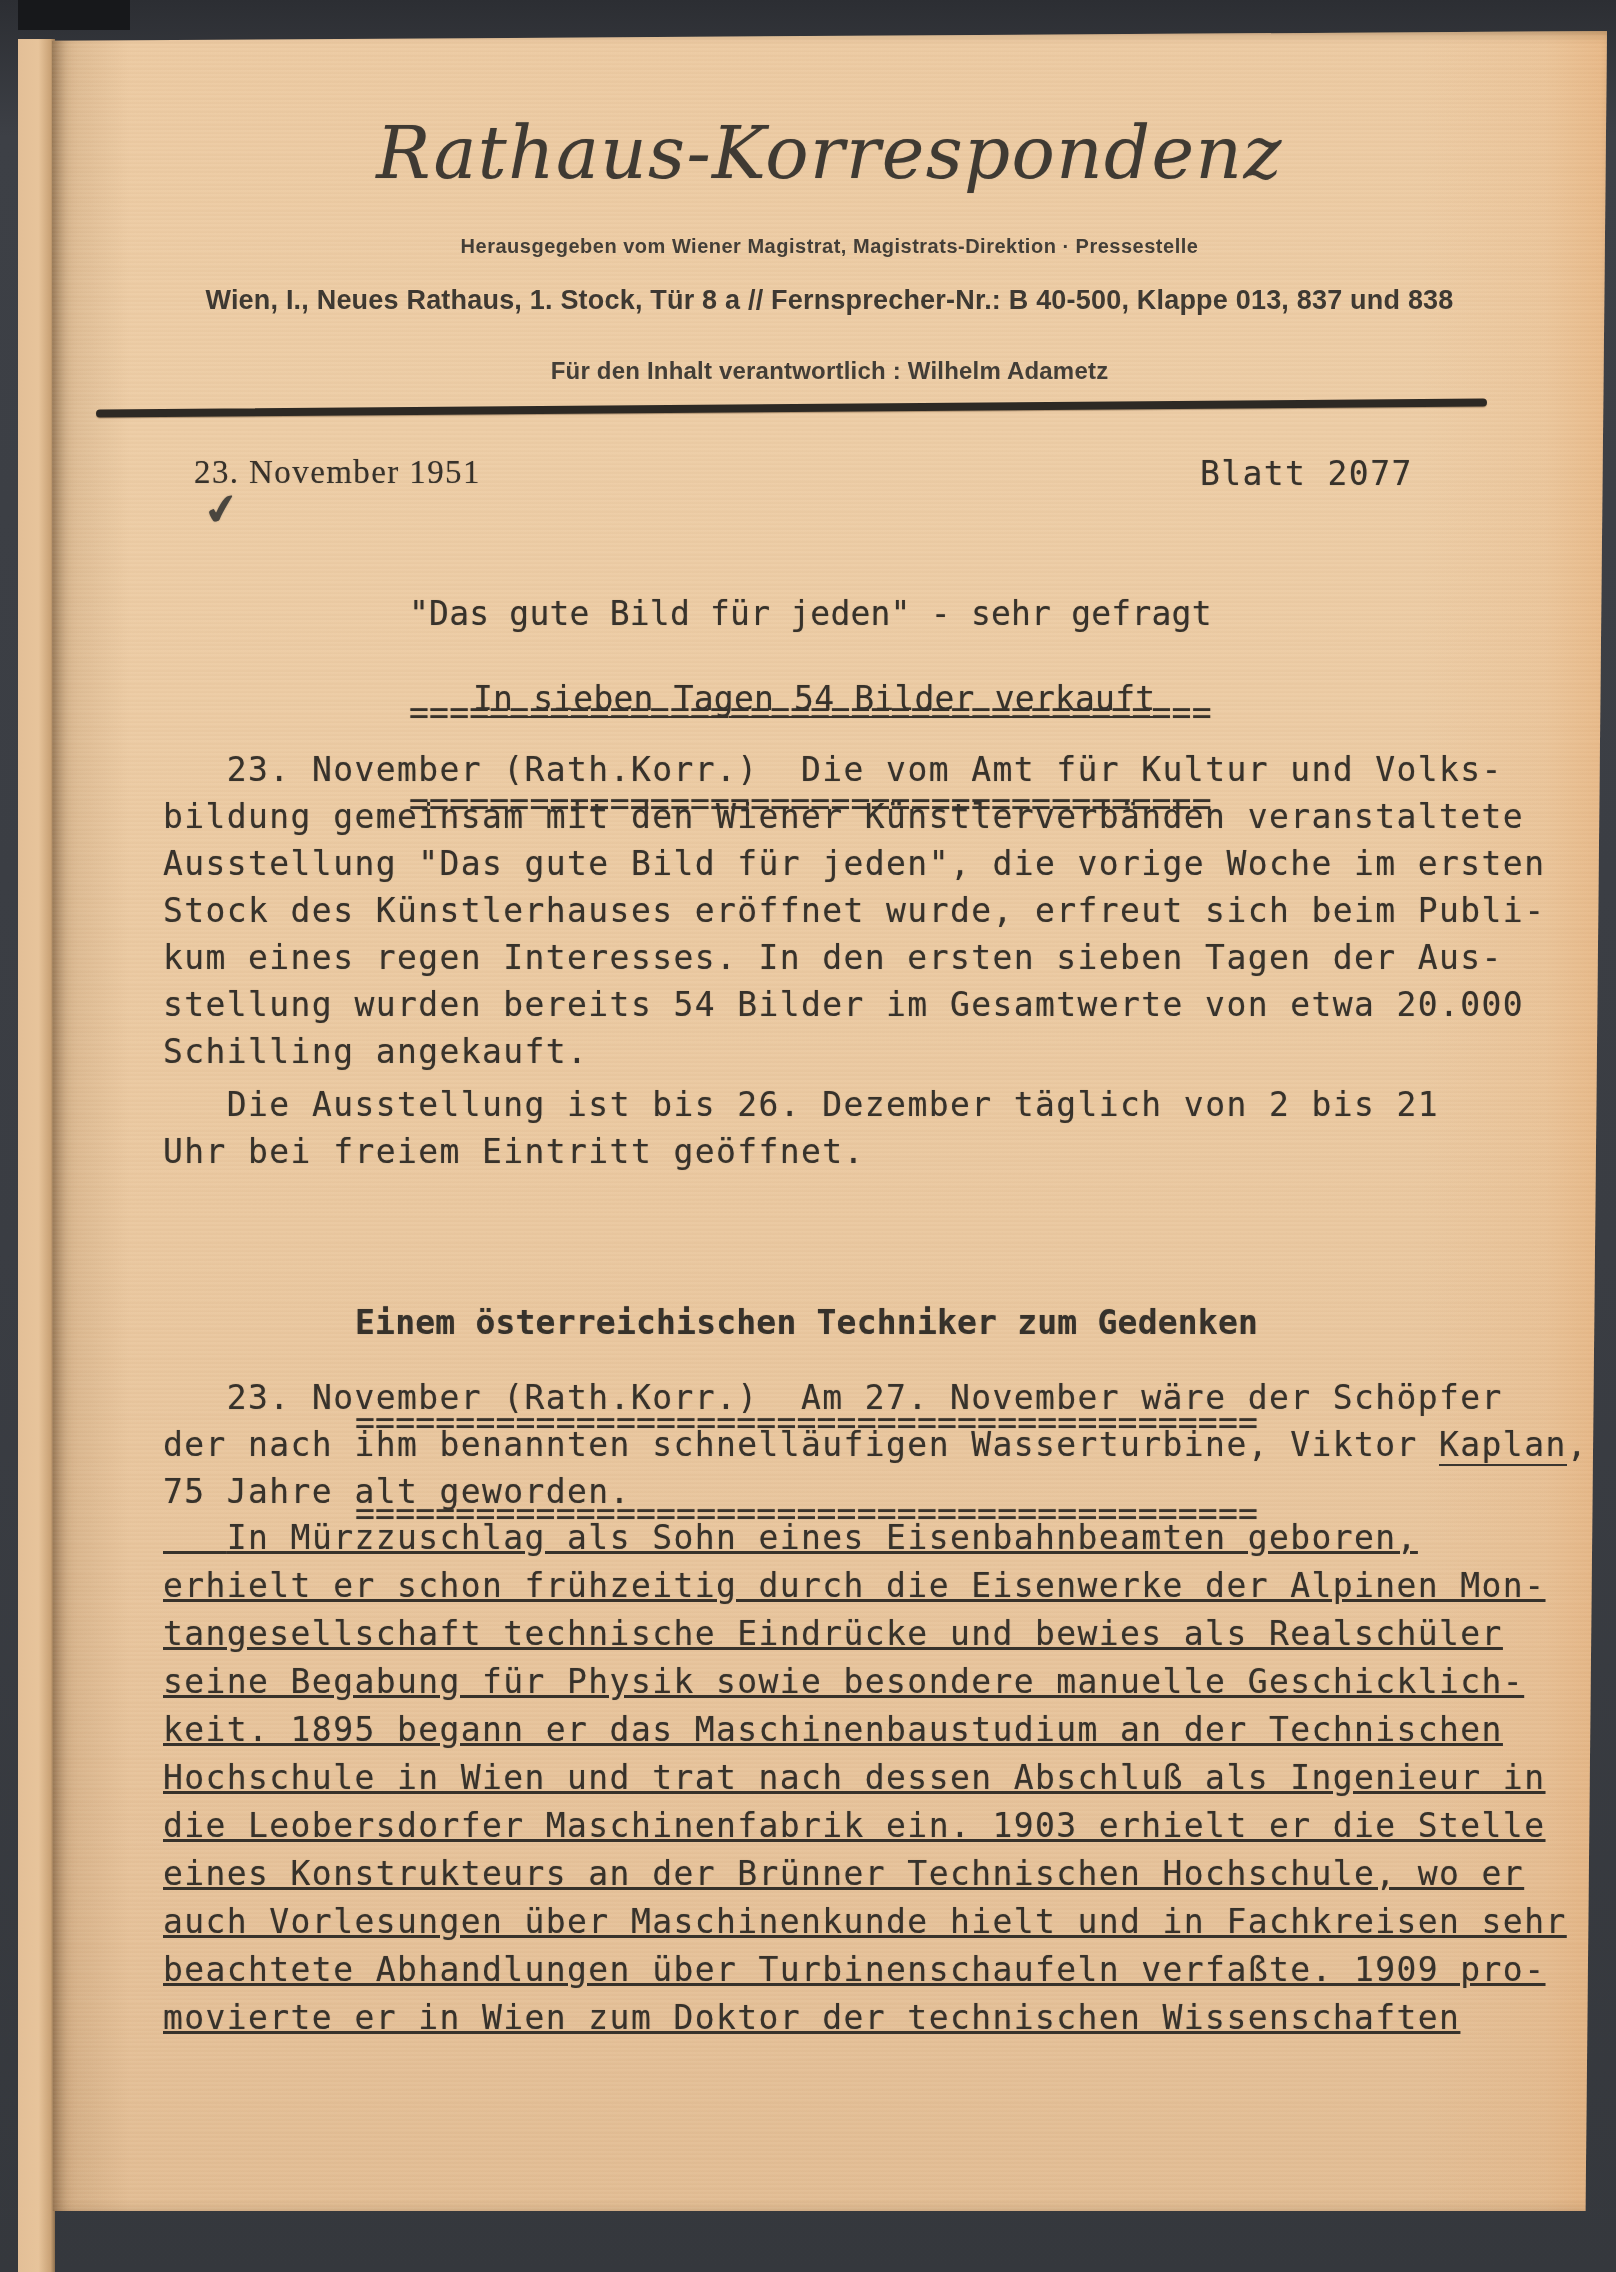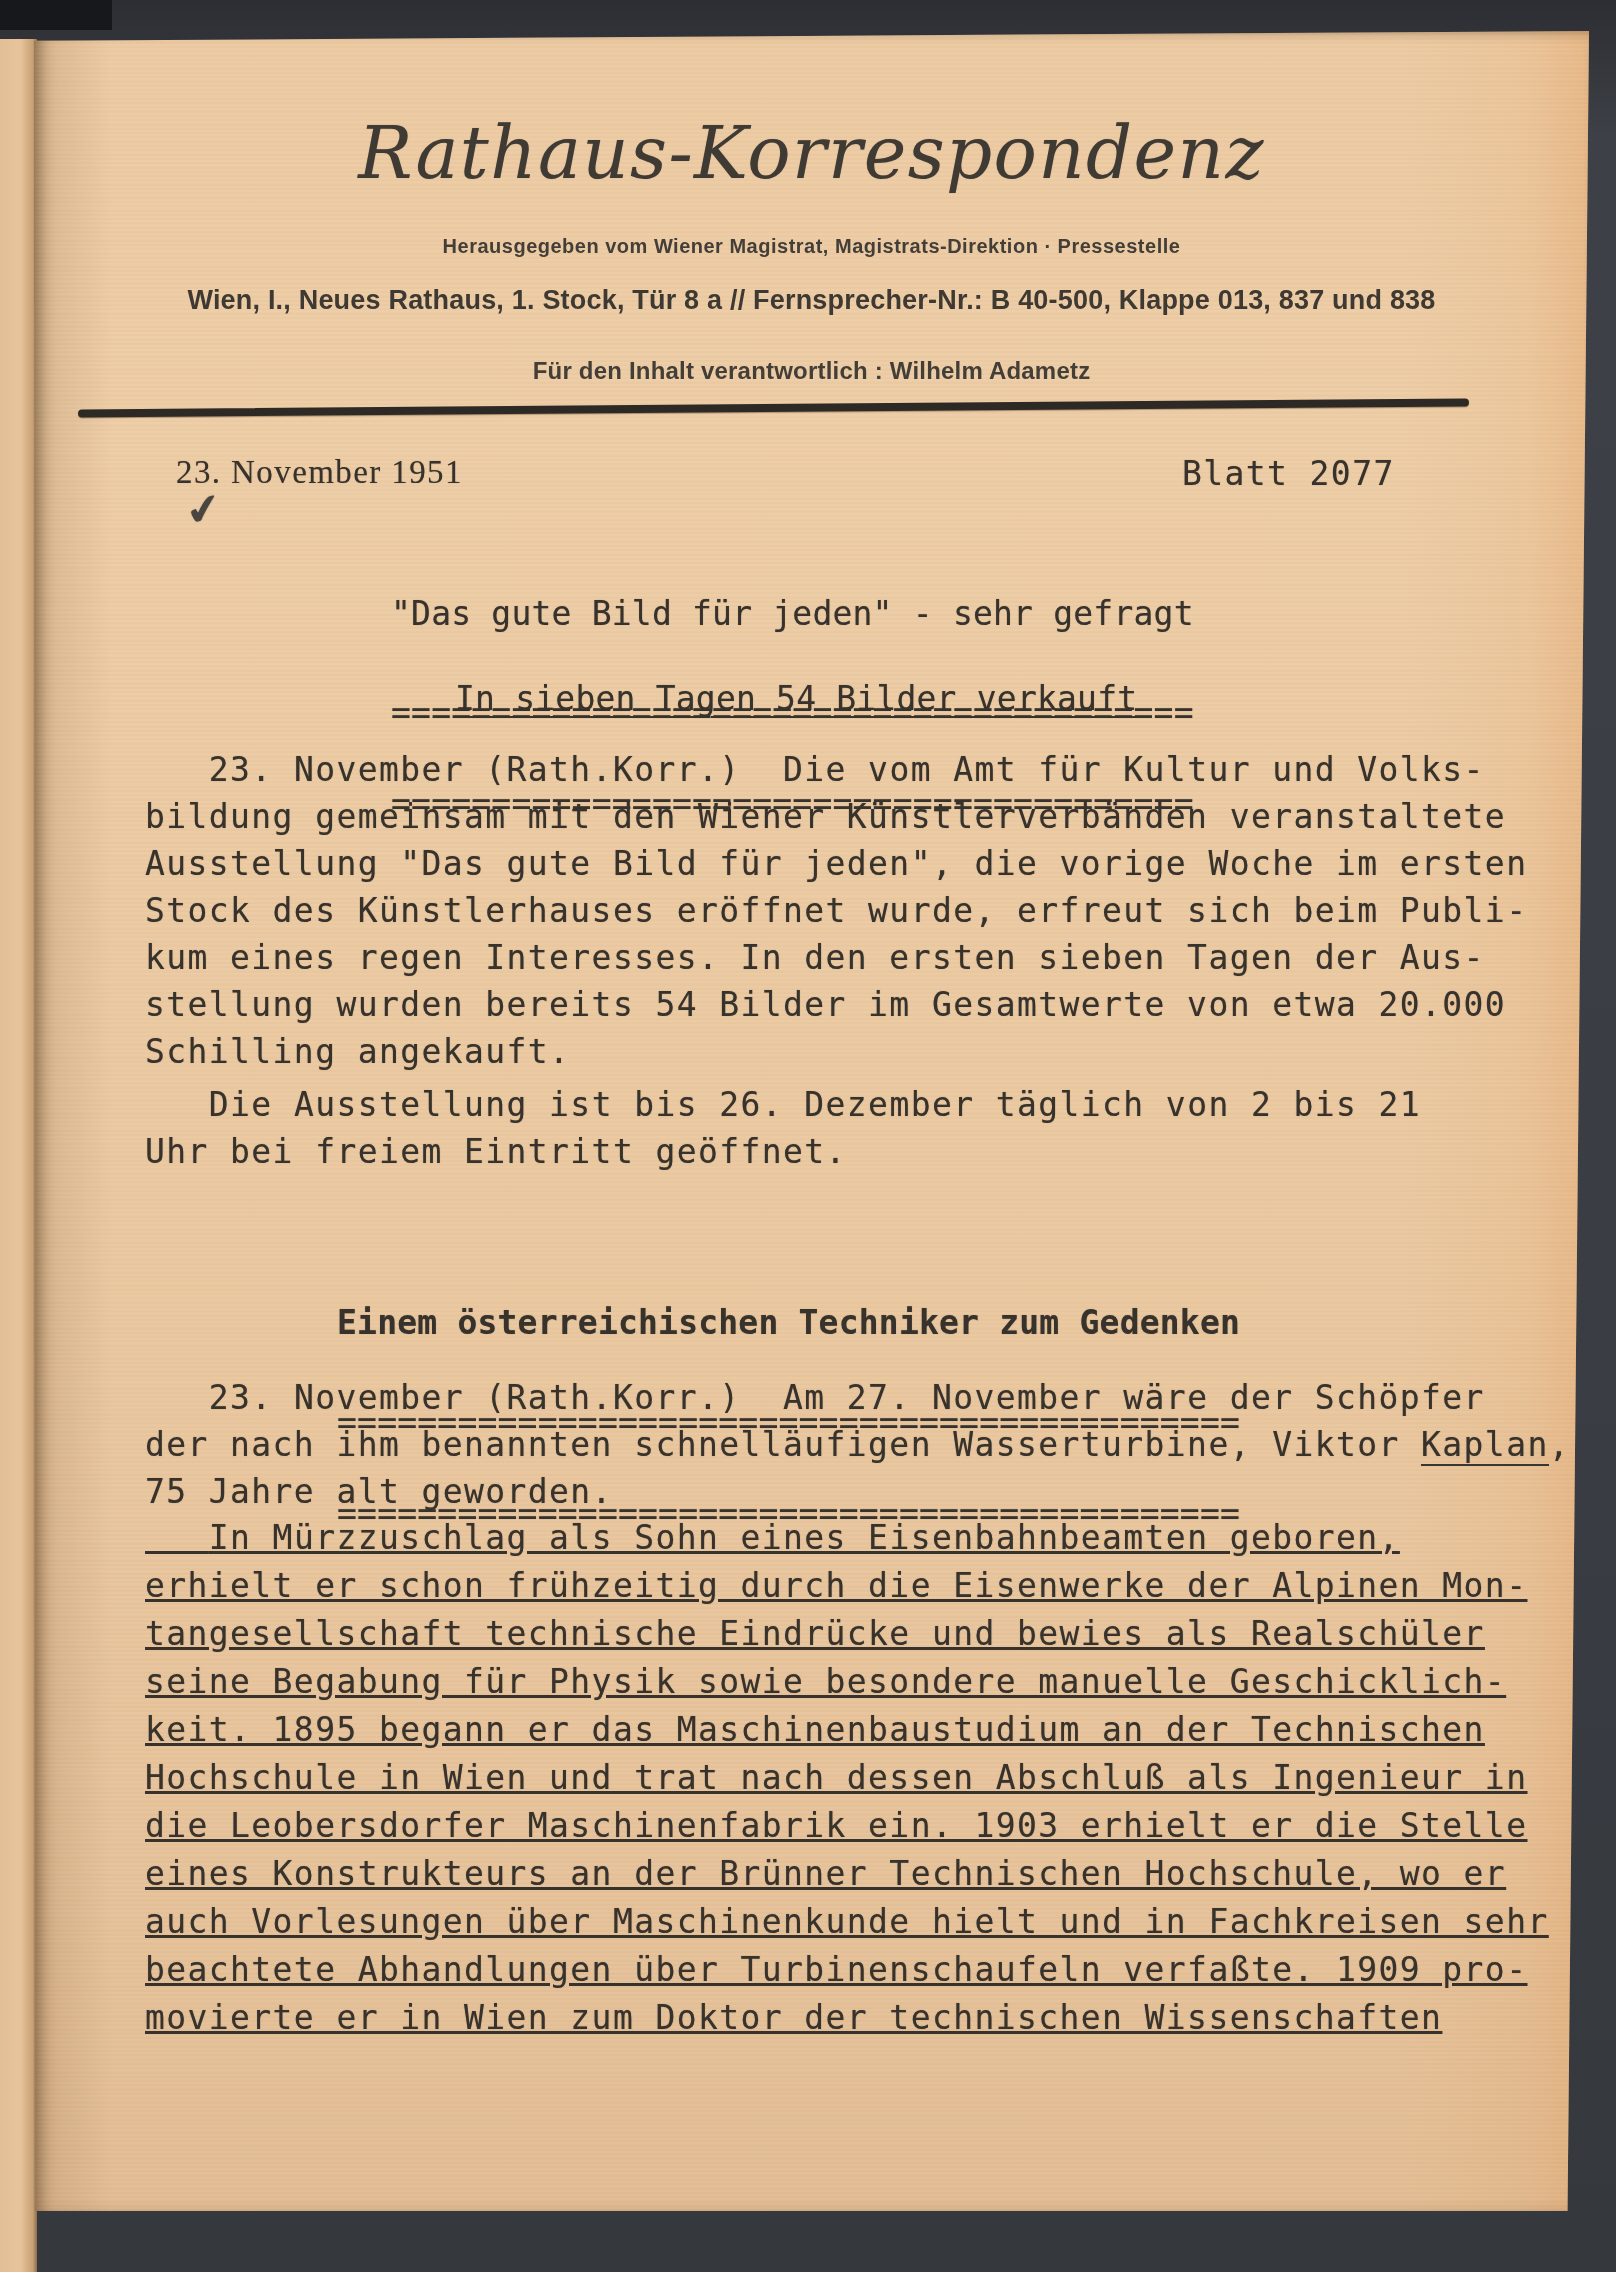"Rathaus-Korrespondenz" .scan { margin-left: none -> 18px }
